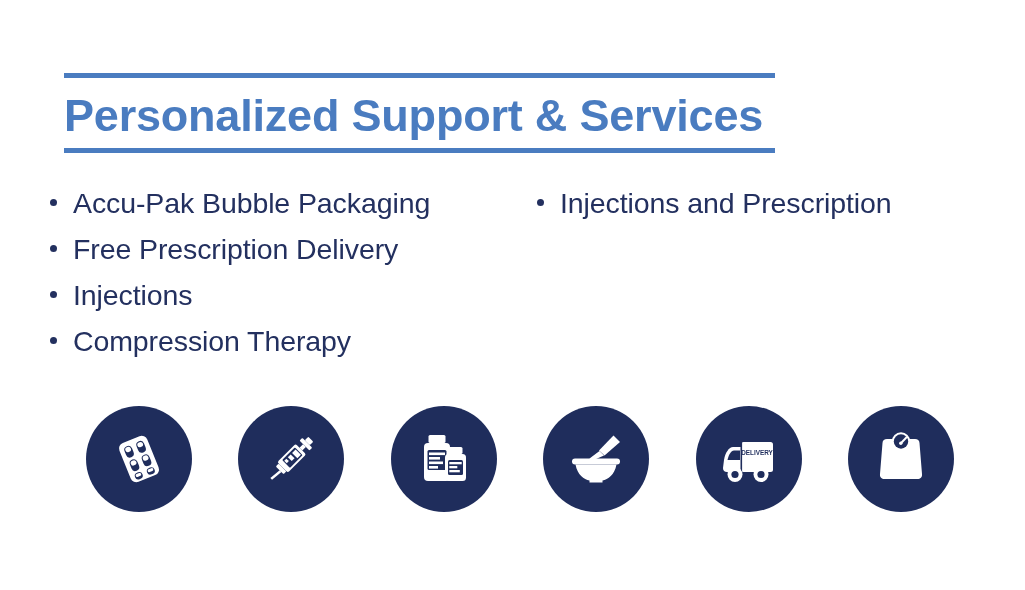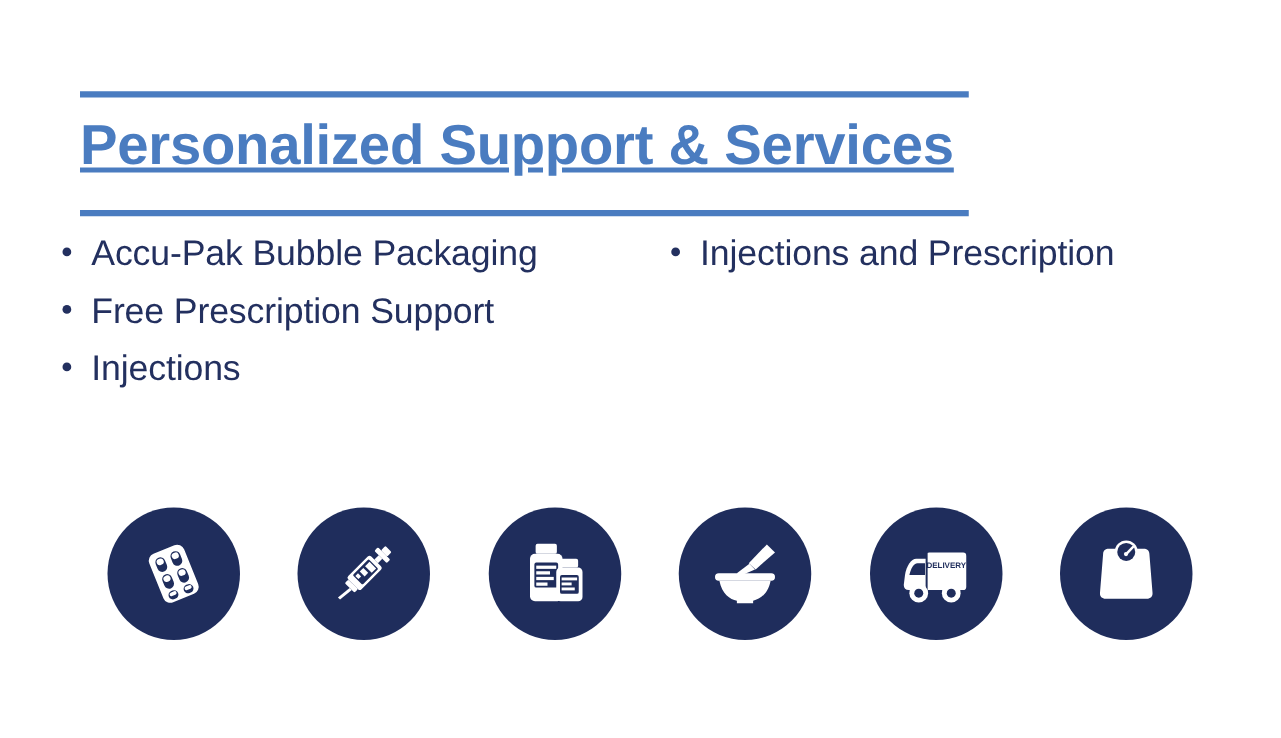"Personalized Support & Services" #page-title { padding: 15px 0 30px 0 -> 15px 0 10px 0; text-decoration: underline -> none }
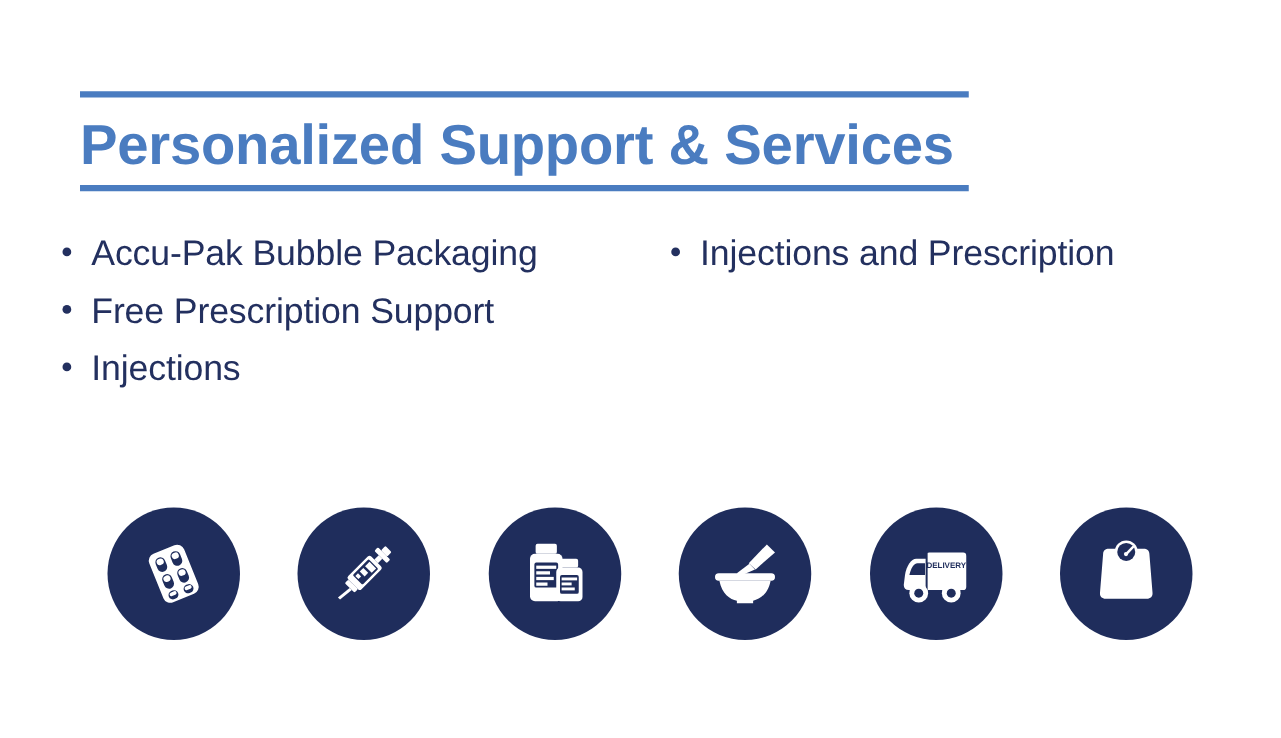"Free Prescription Support" span.service-label { text: Support -> Delivery }
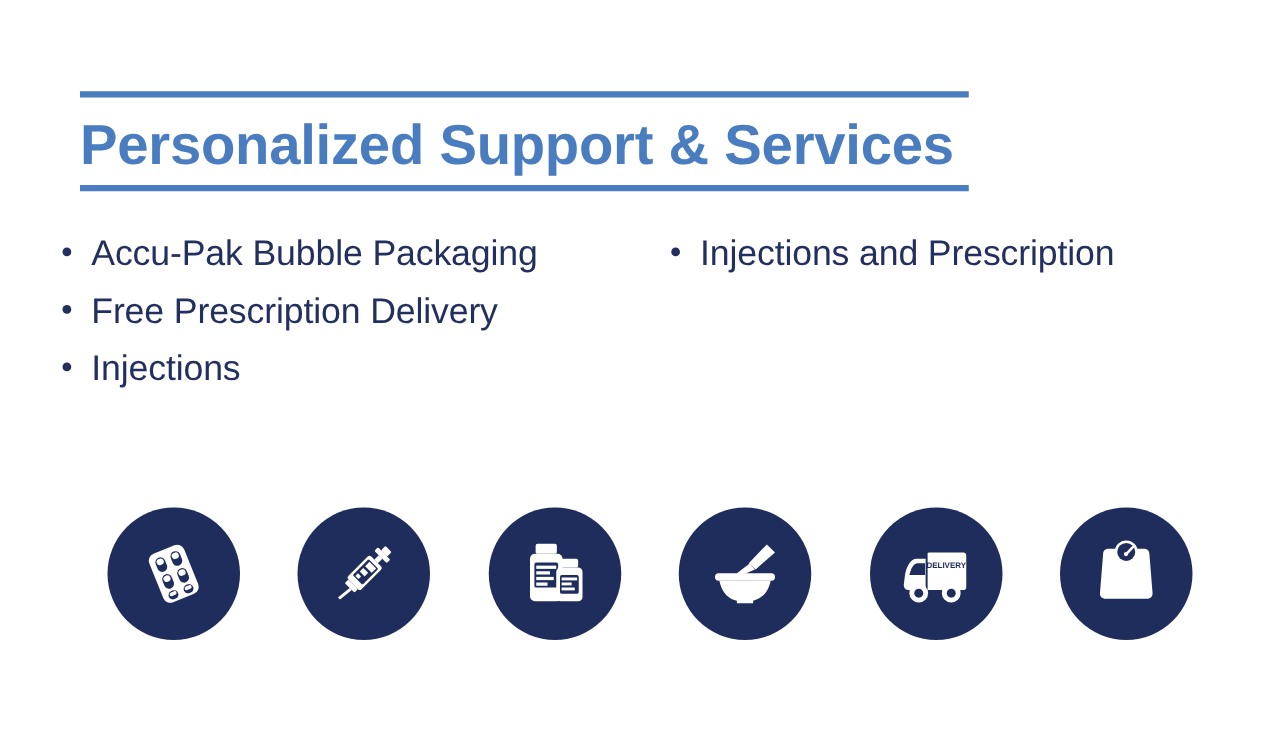"Compression Therapy" div.service-item { html: none -> <div> <span></span> <span>Compression Therapy</span> </div> }
